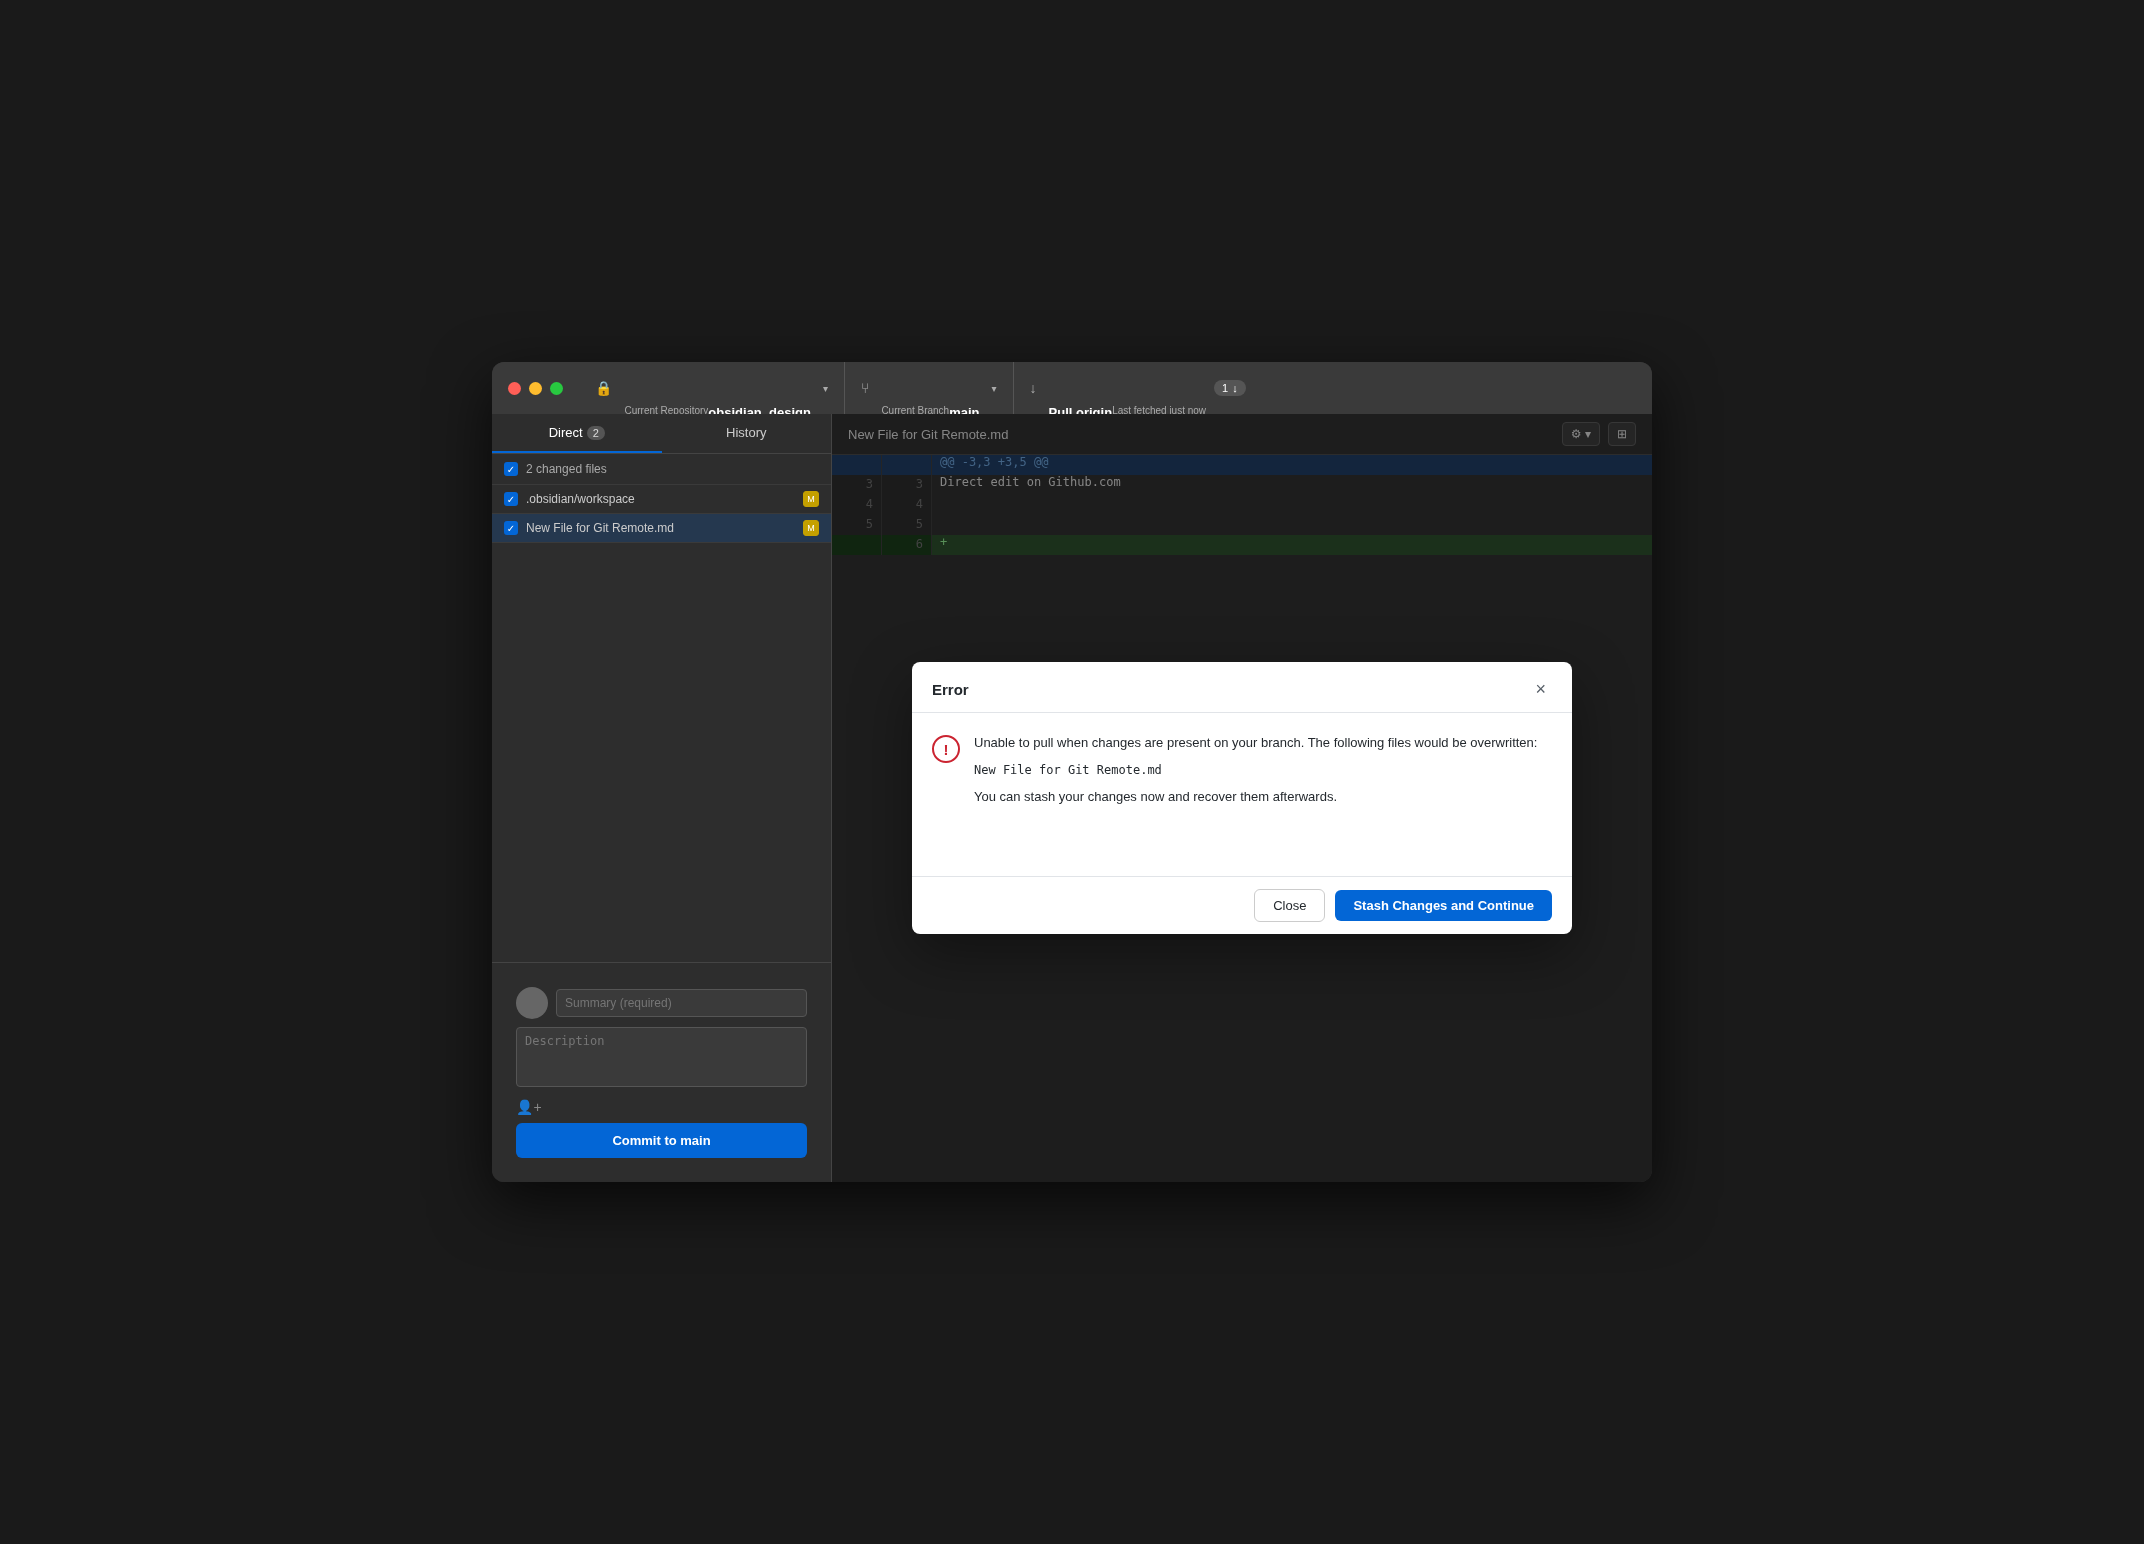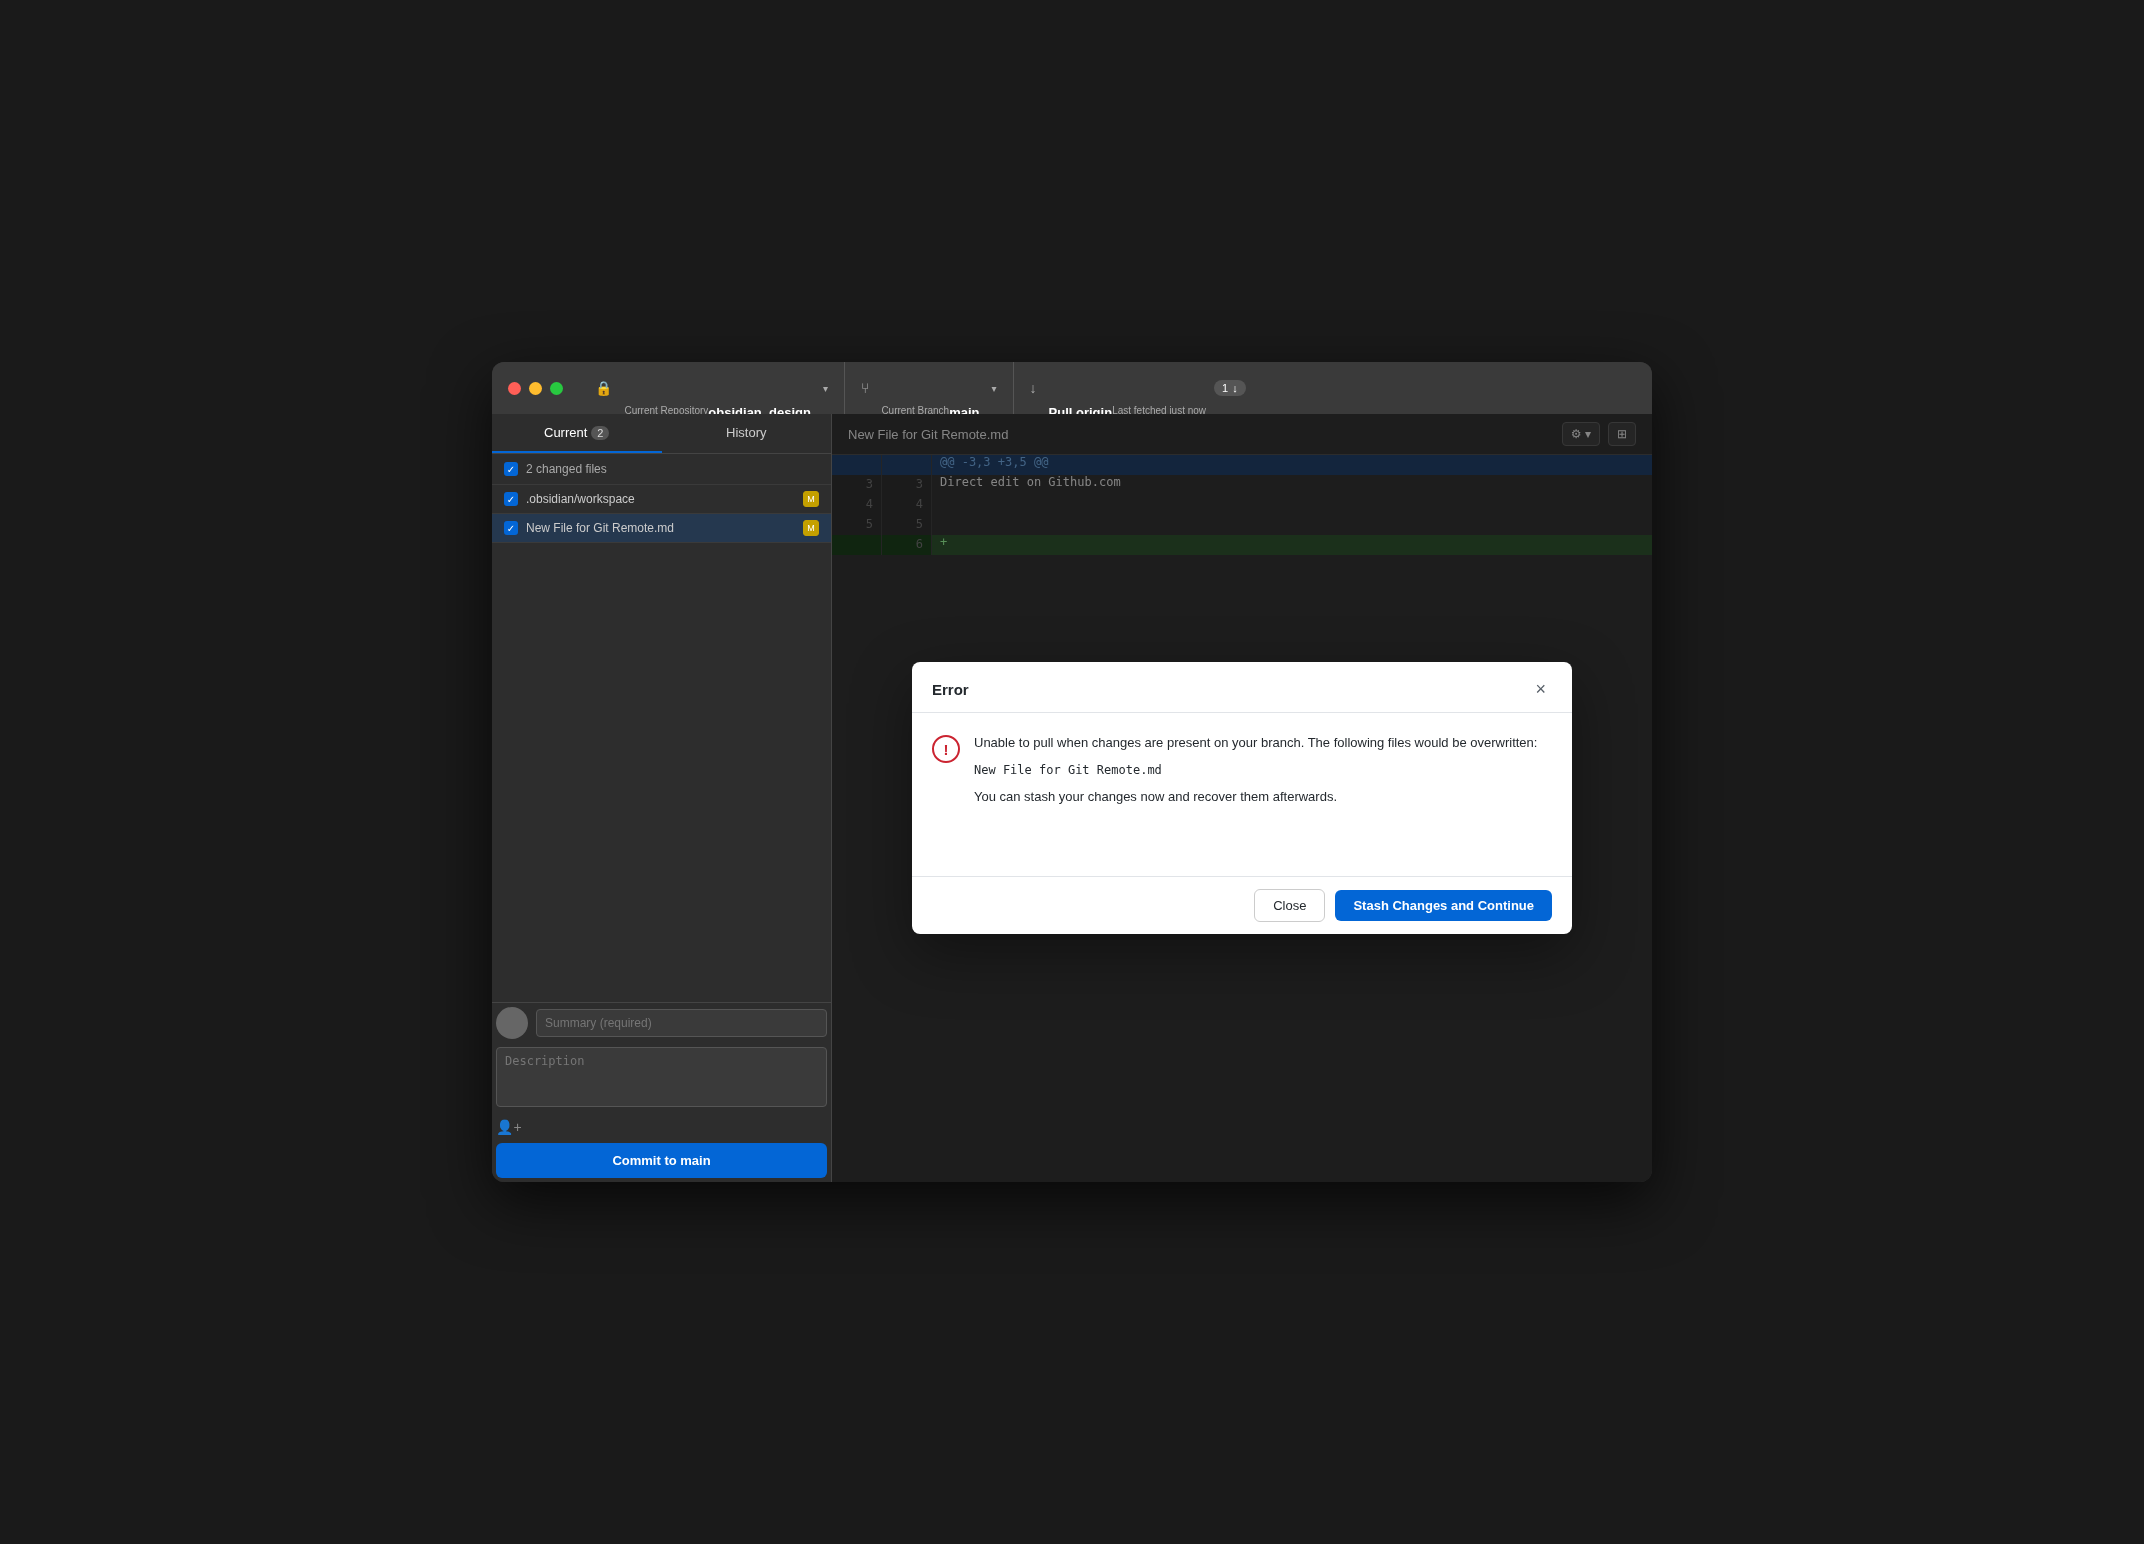"Current" span { text: Current -> Direct }
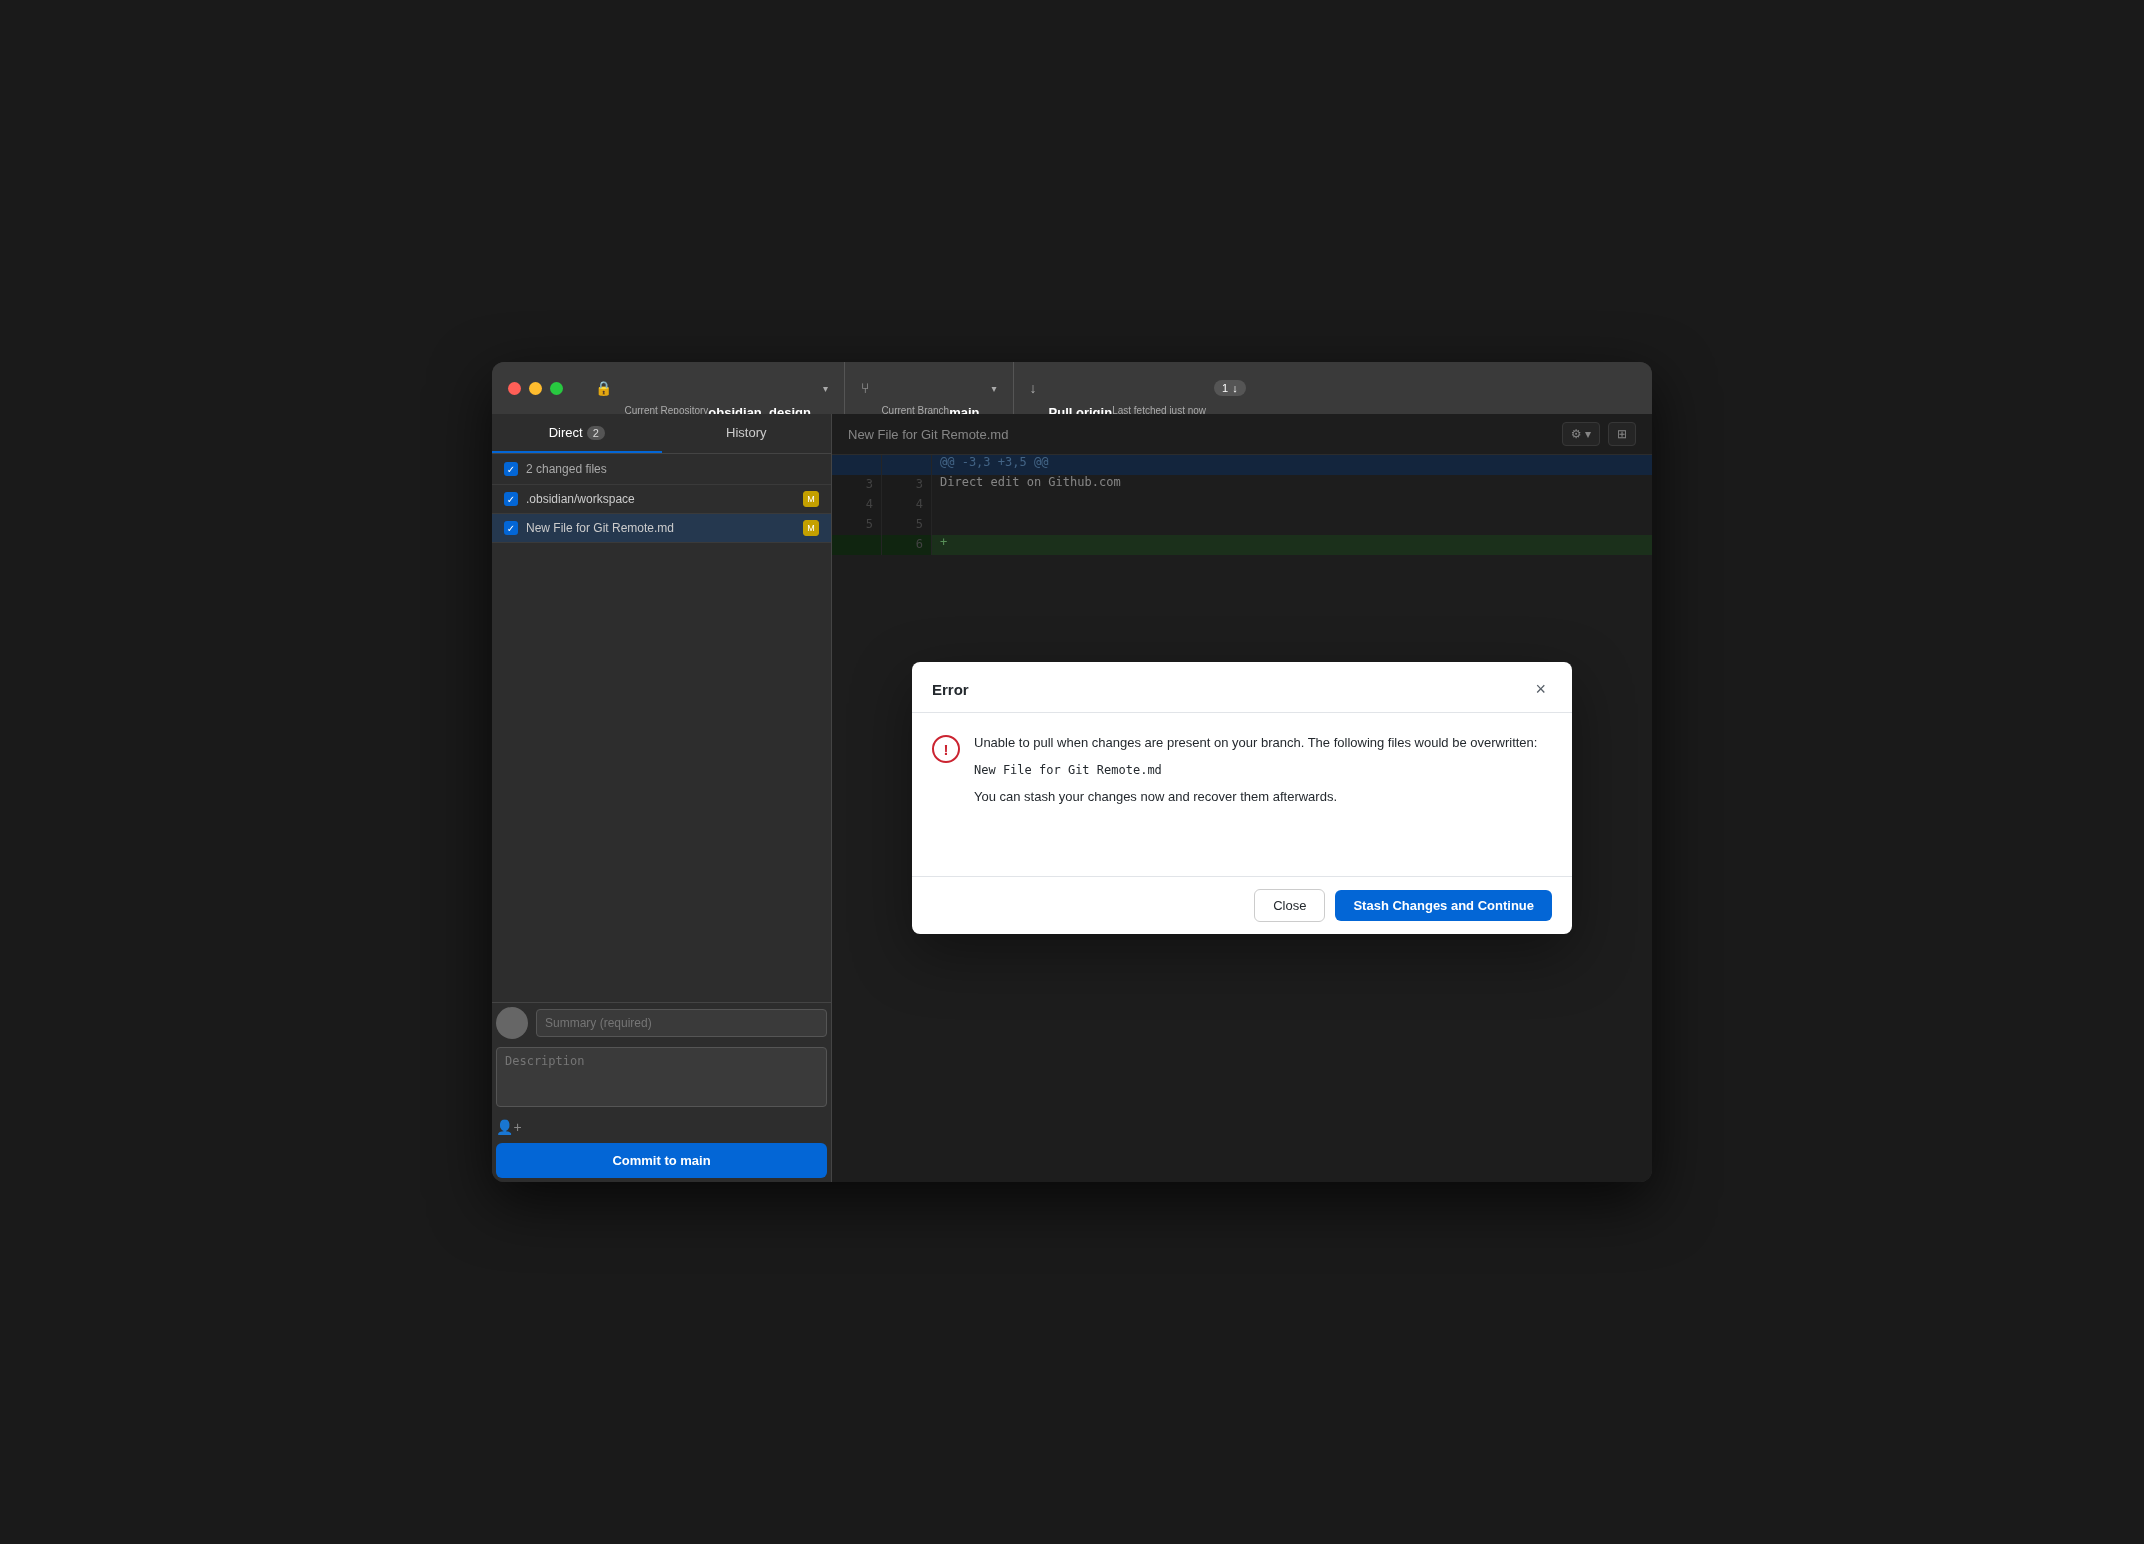"Summary (required)" .sidebar-bottom { padding: 4px -> 24px }
